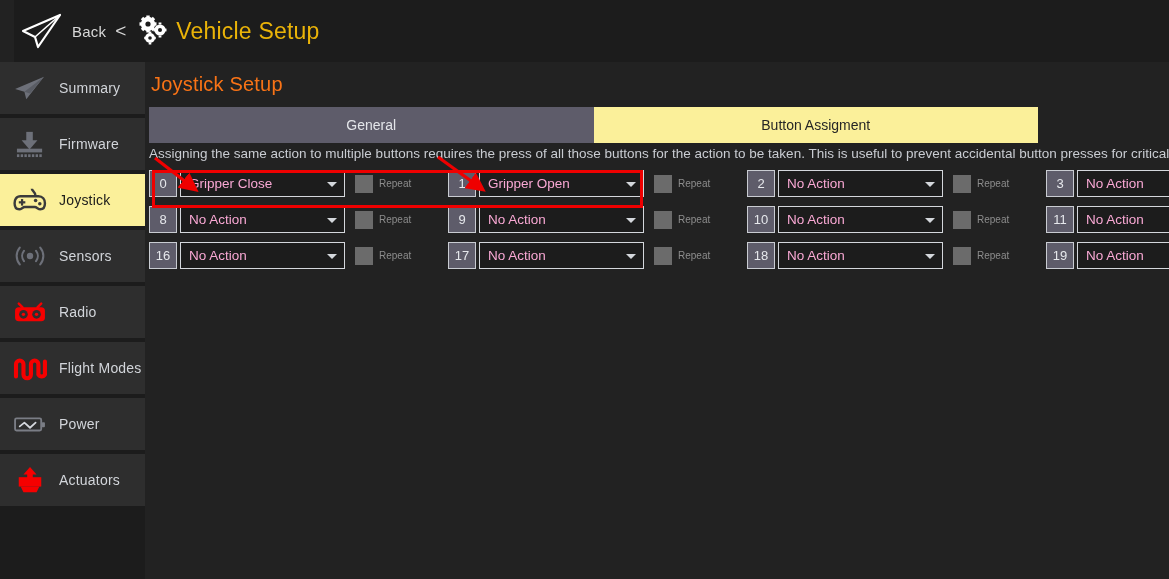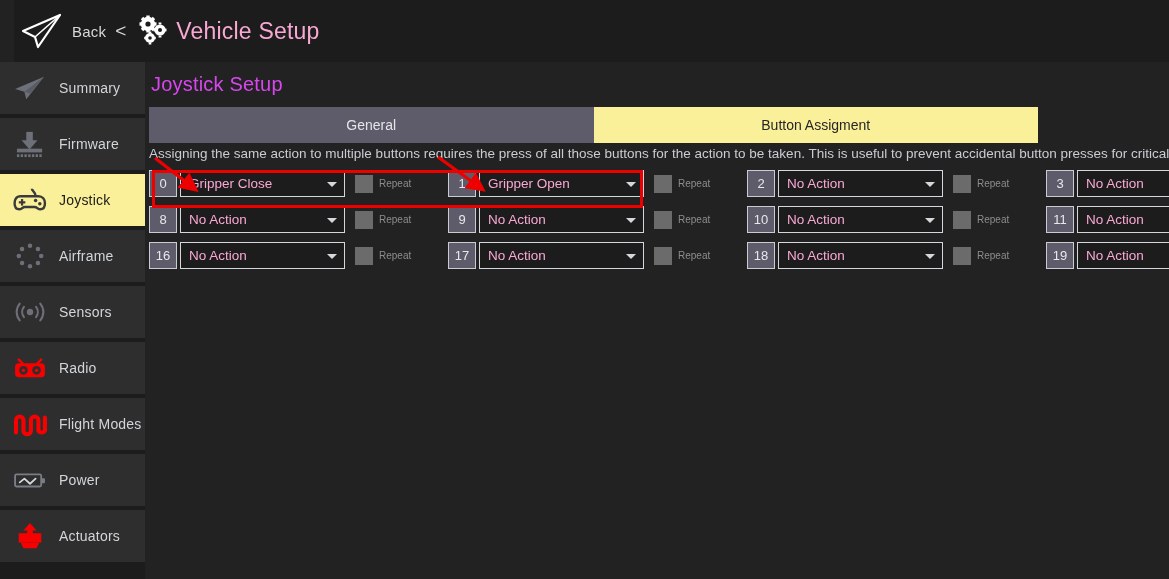"Vehicle Setup" .page-title-top { color: #f9a8d4 -> #eab308 }
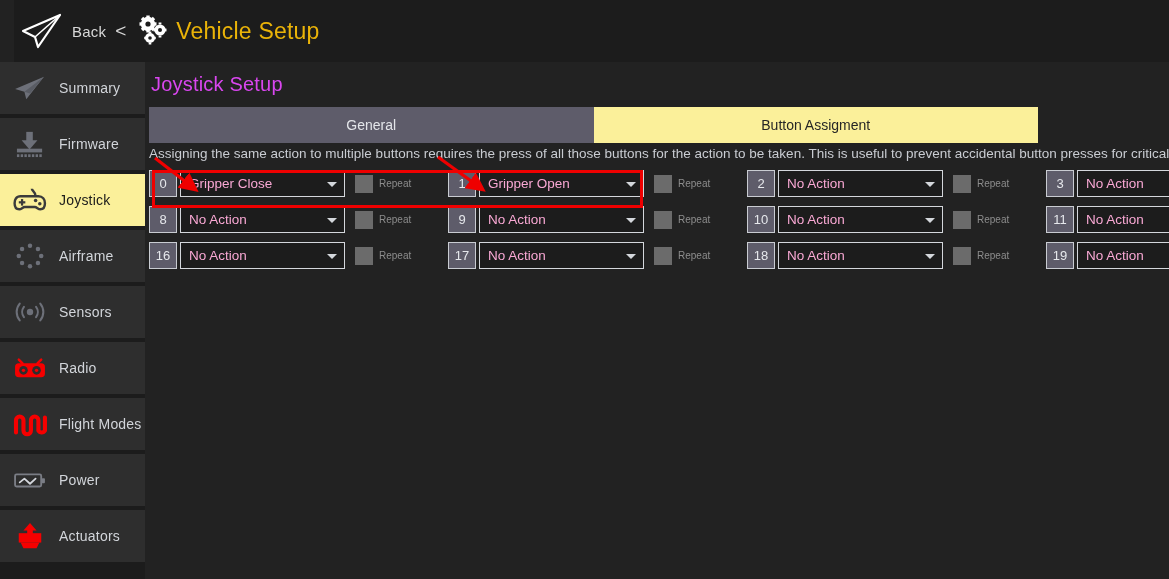"Joystick Setup" #panel-title { color: #d946ef -> #f97316 }
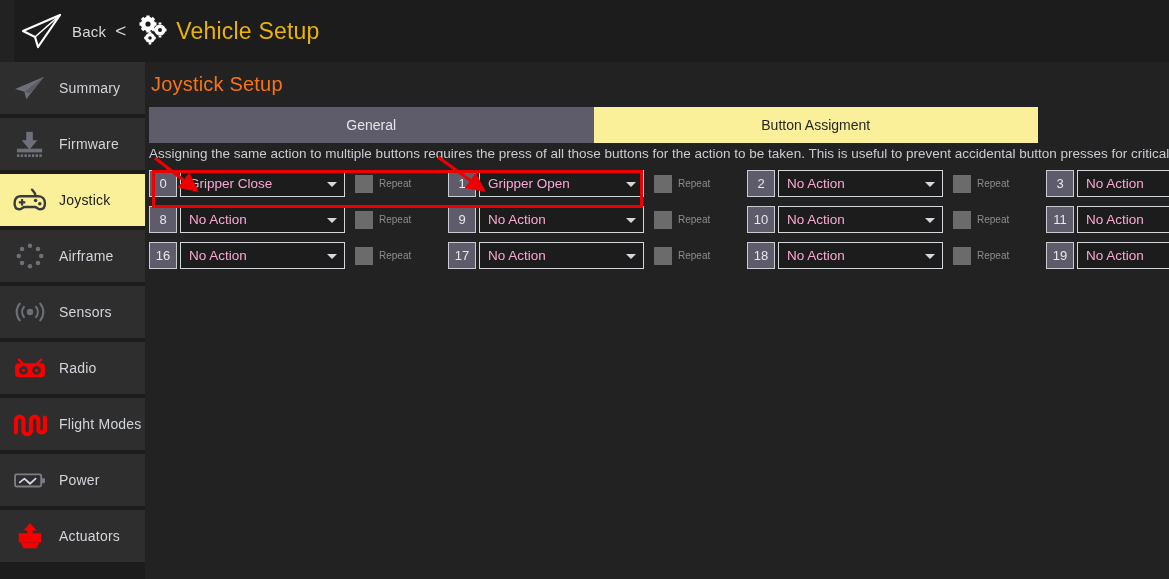"Airframe" div.side-item { html: <div> <span> <svg> <g> <circle></circle> <circle></circle> <circle></circle> <circle></circle> <circle></circle> <circle></circle> <circle></circle> <circle></circle> </g> </svg> </span> <span>Airframe</span> </div> -> none }
